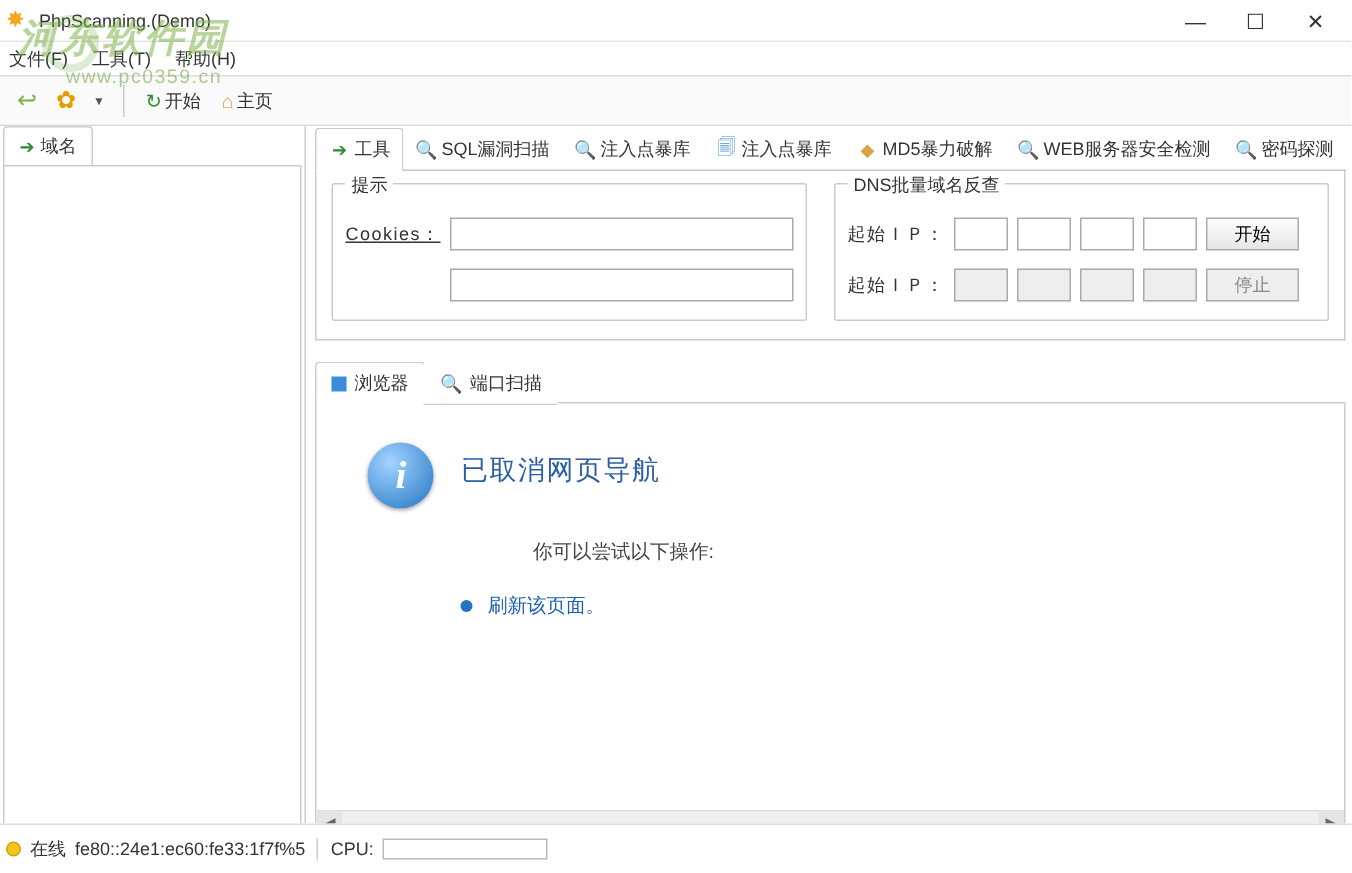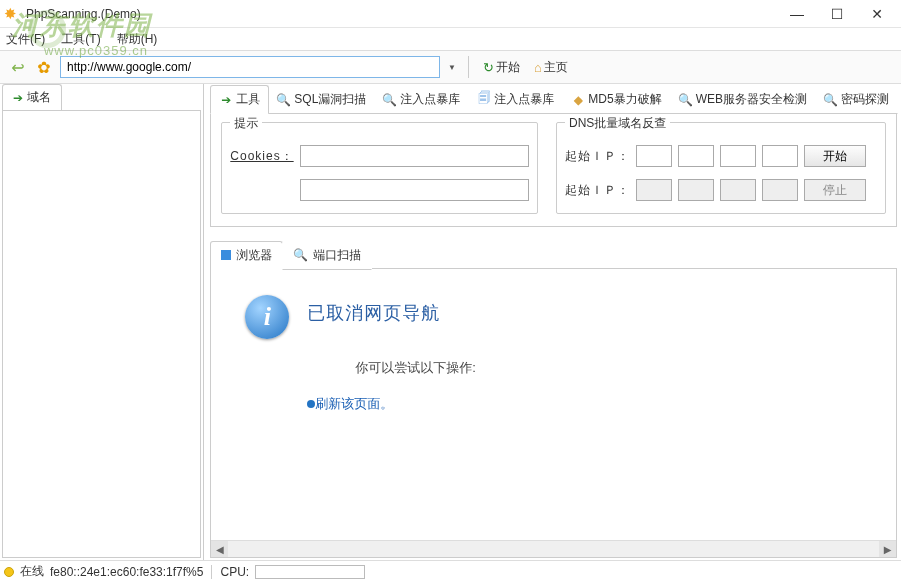"http://www.google.com/" input.urlbox { html: <input> -> none }
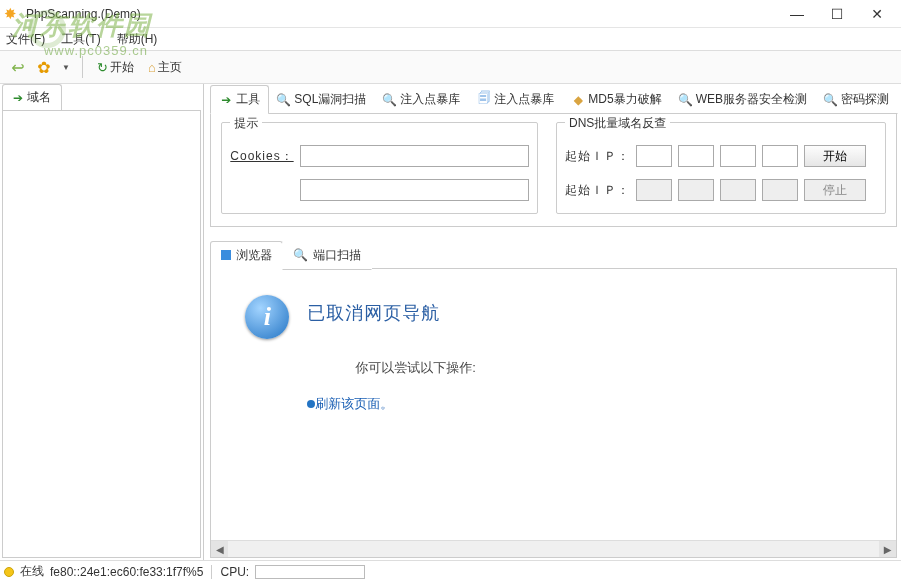"浏览器" .midtabs { align-items: center -> flex-start }
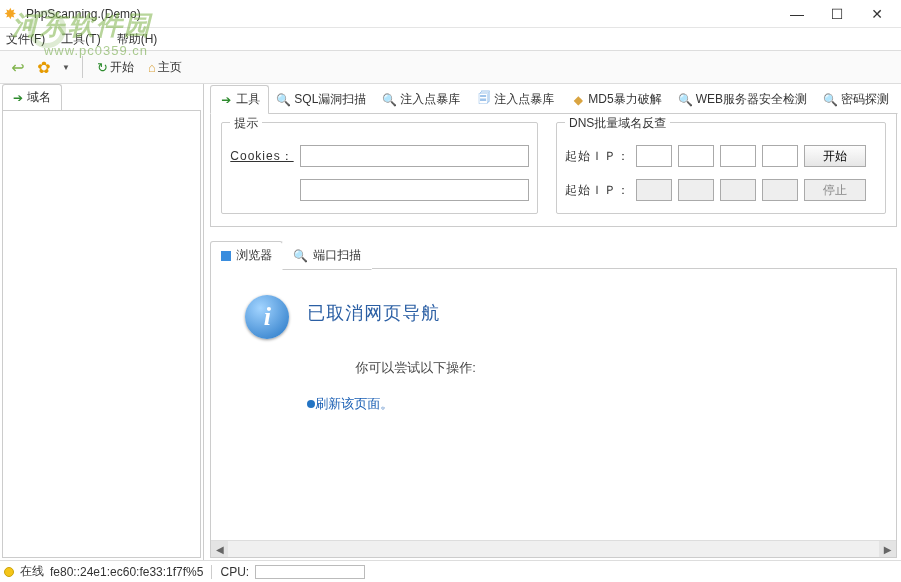"刷新该页面。" .msglink { gap: none -> 10px }
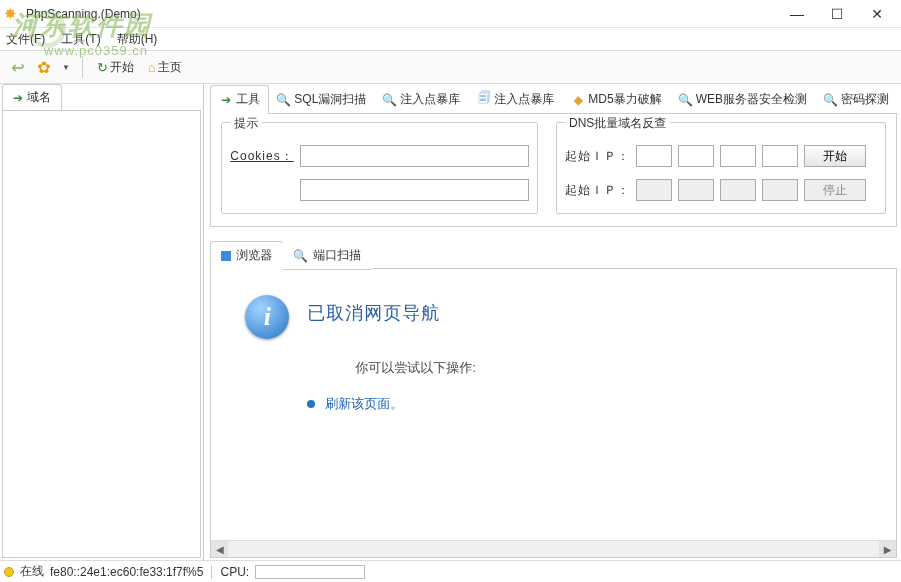"在线" .statusbar { padding: 5px 4px -> 16px 4px }
